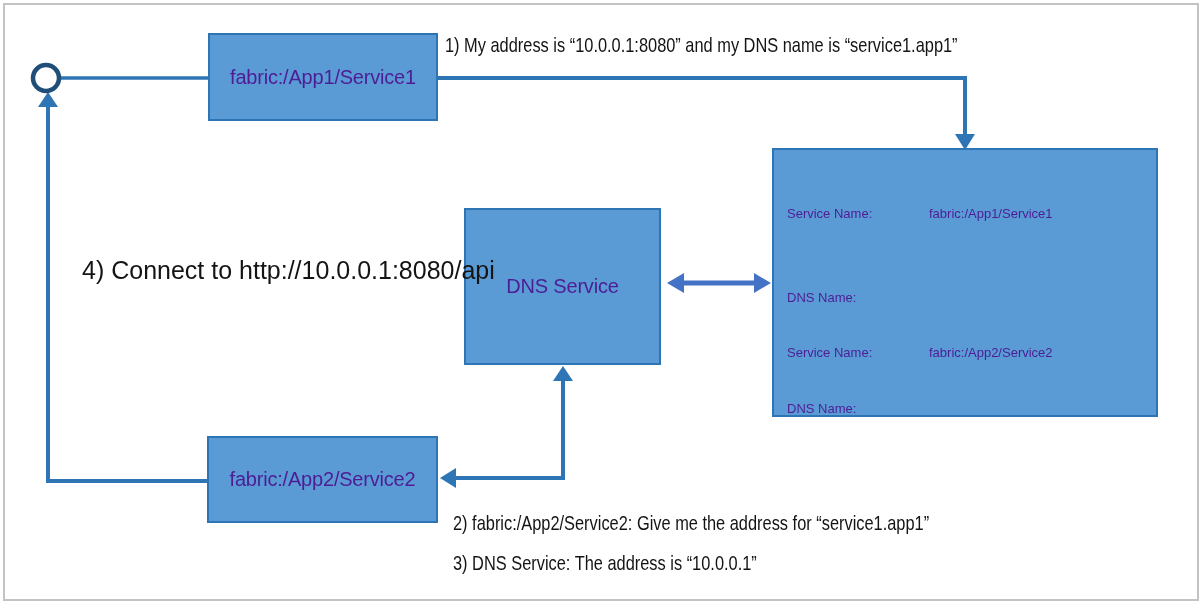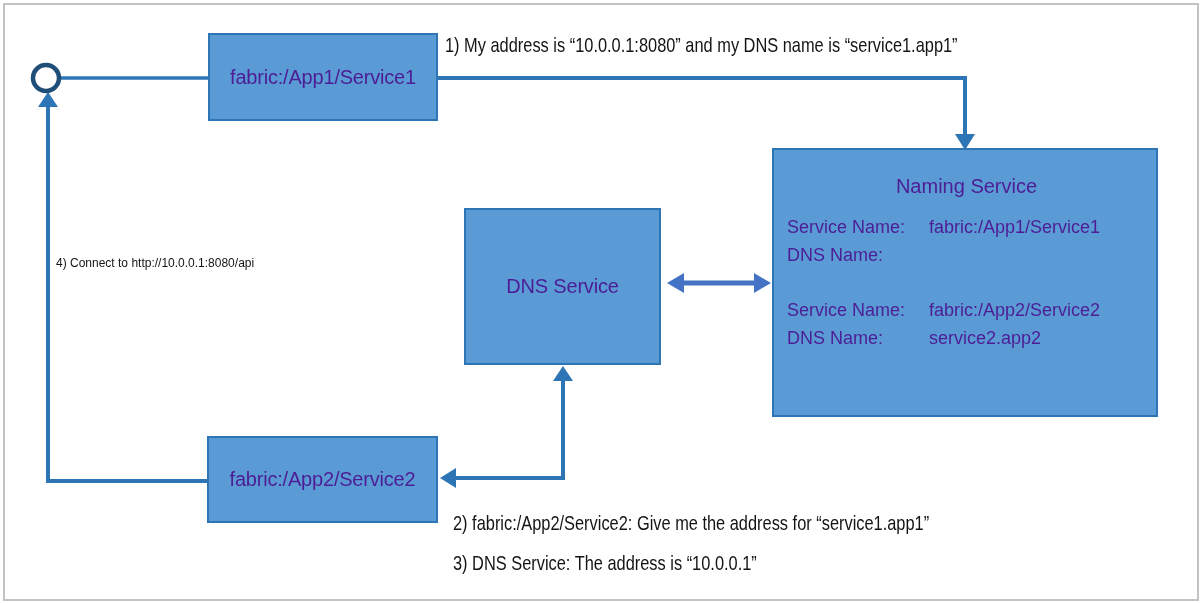"Naming Service" div.naming-title { html: <div>Naming Service</div> -> none }
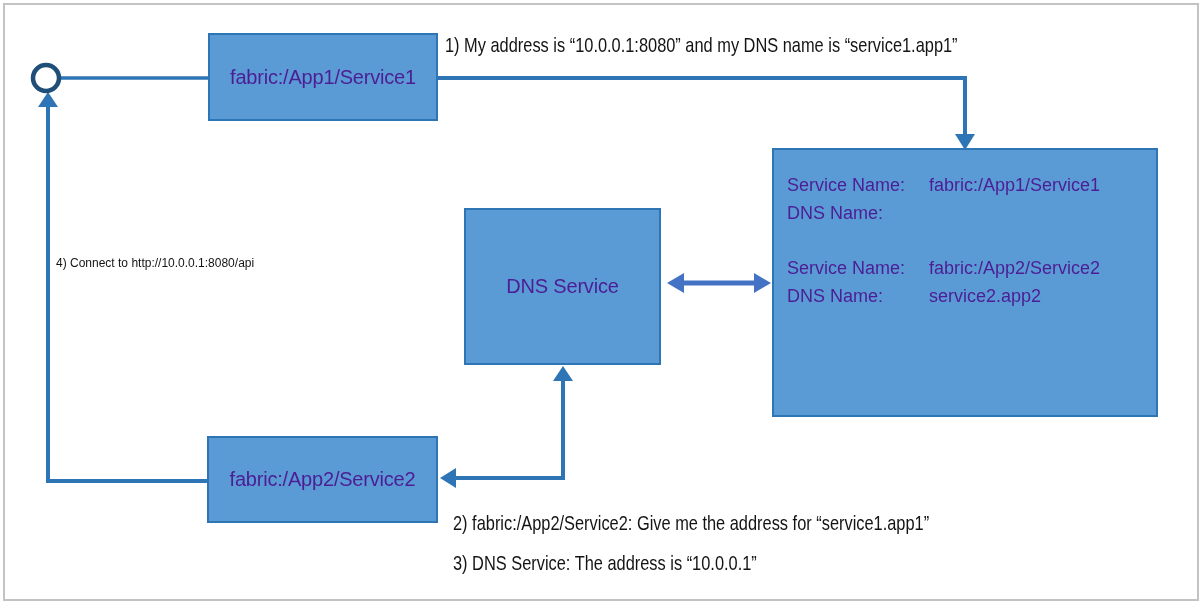"Service Name:" .naming-row { font-size: 18px -> 13px; margin-top: none -> 28px }
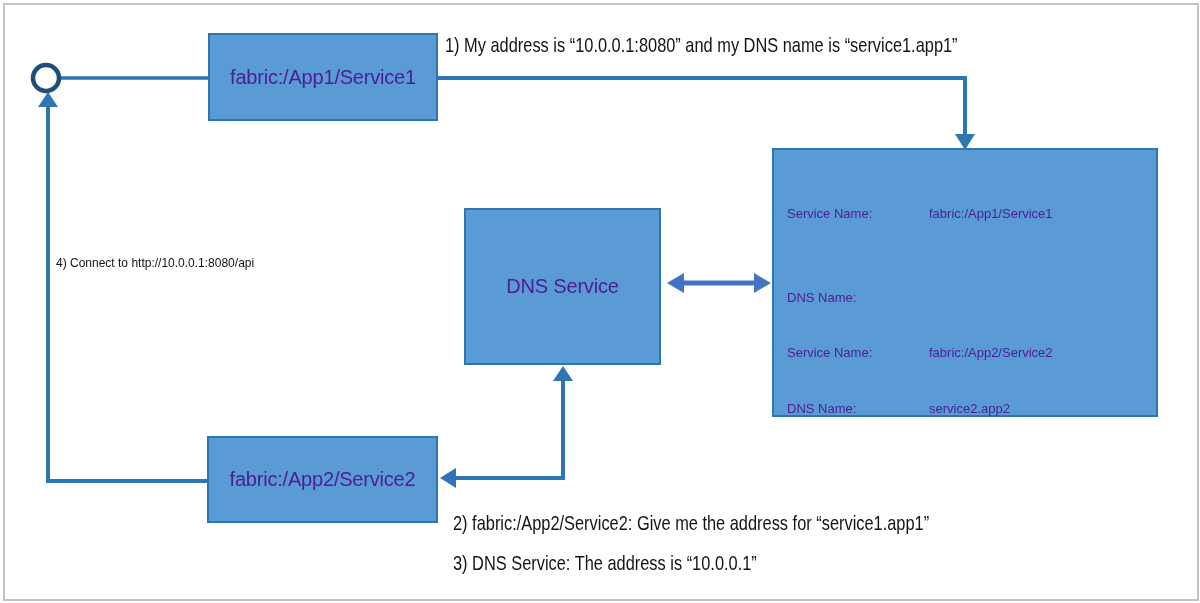"4) Connect to http://10.0.0.1:8080/api" #note4 { font-size: 12px -> 25px; left: 56px -> 82px }
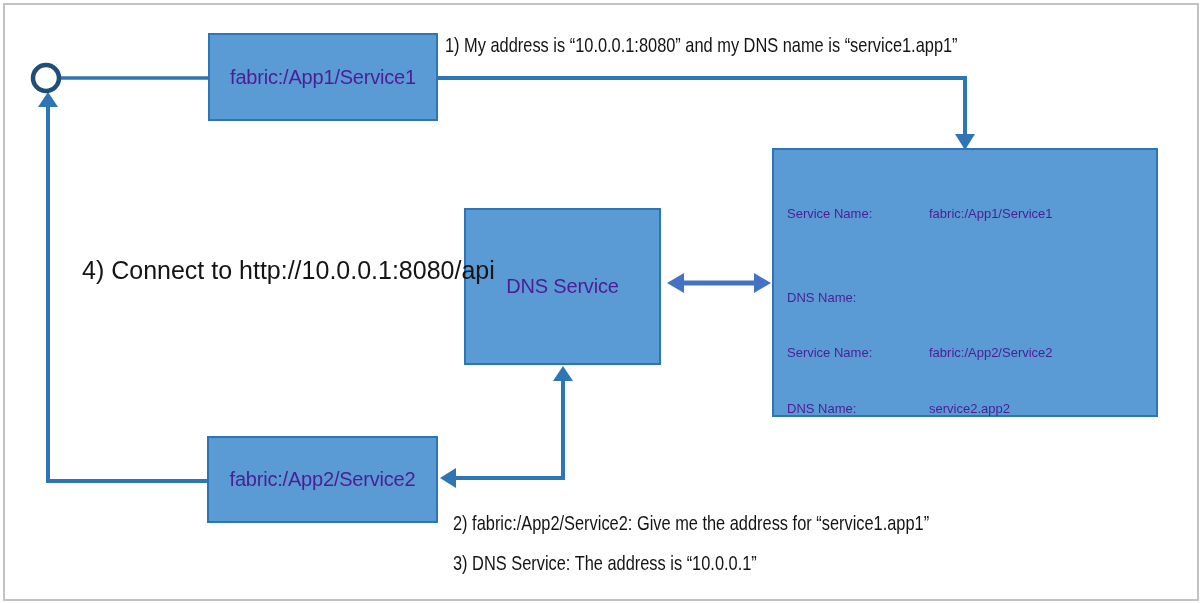"service2.app2" span { html: <span>service2.app2</span> -> none }
